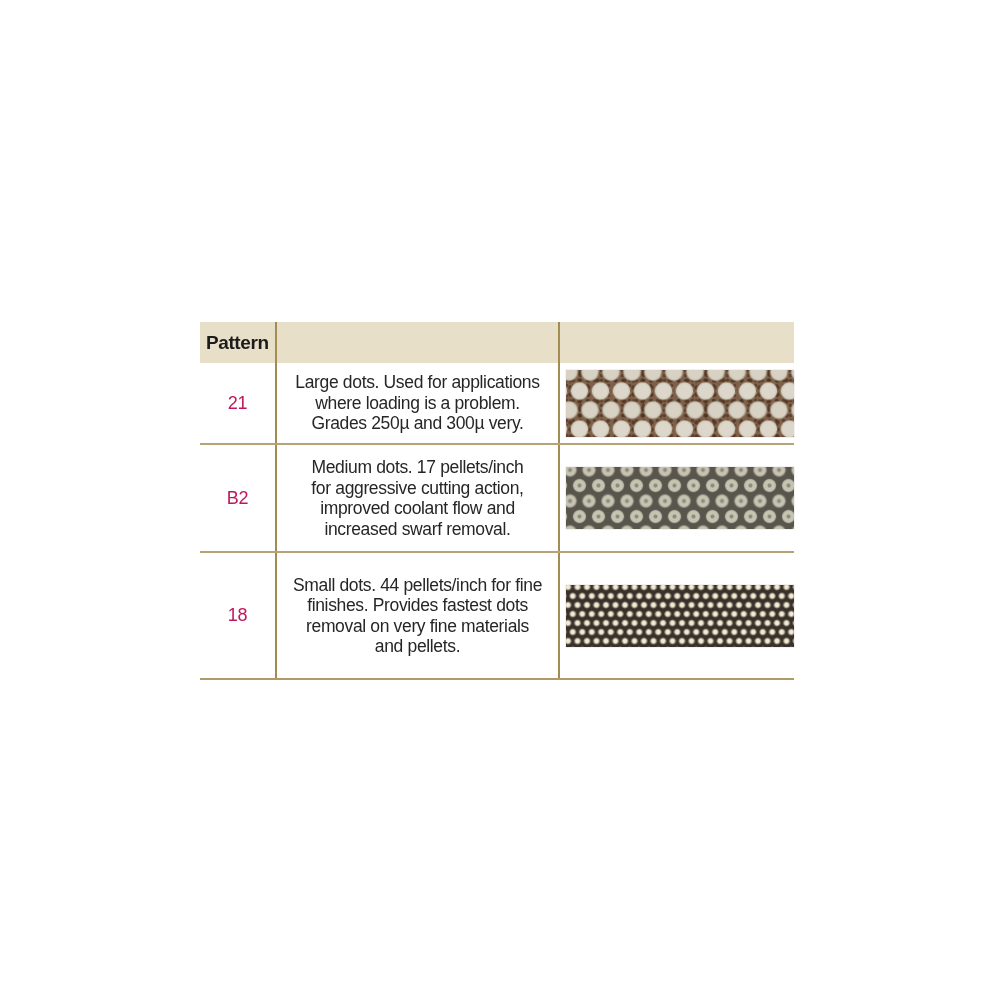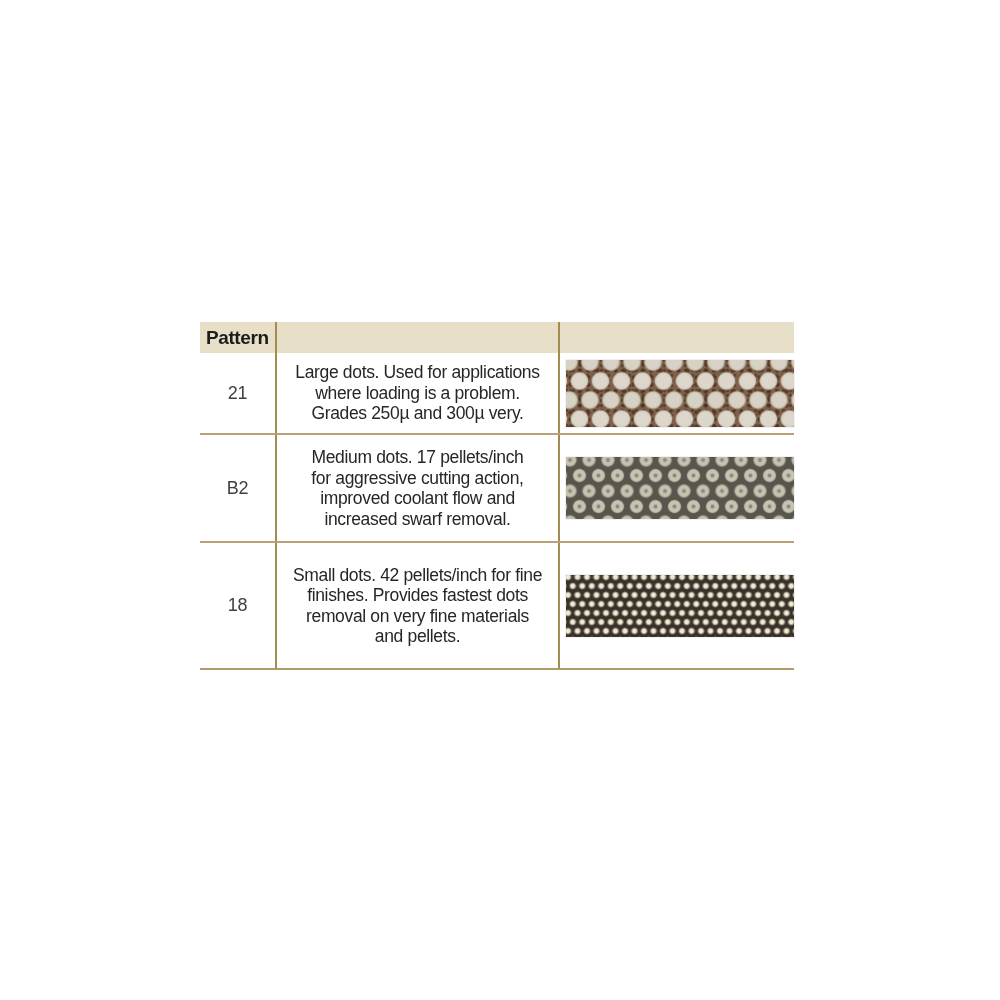"Pattern" .header-row { height: 31px -> 41px }
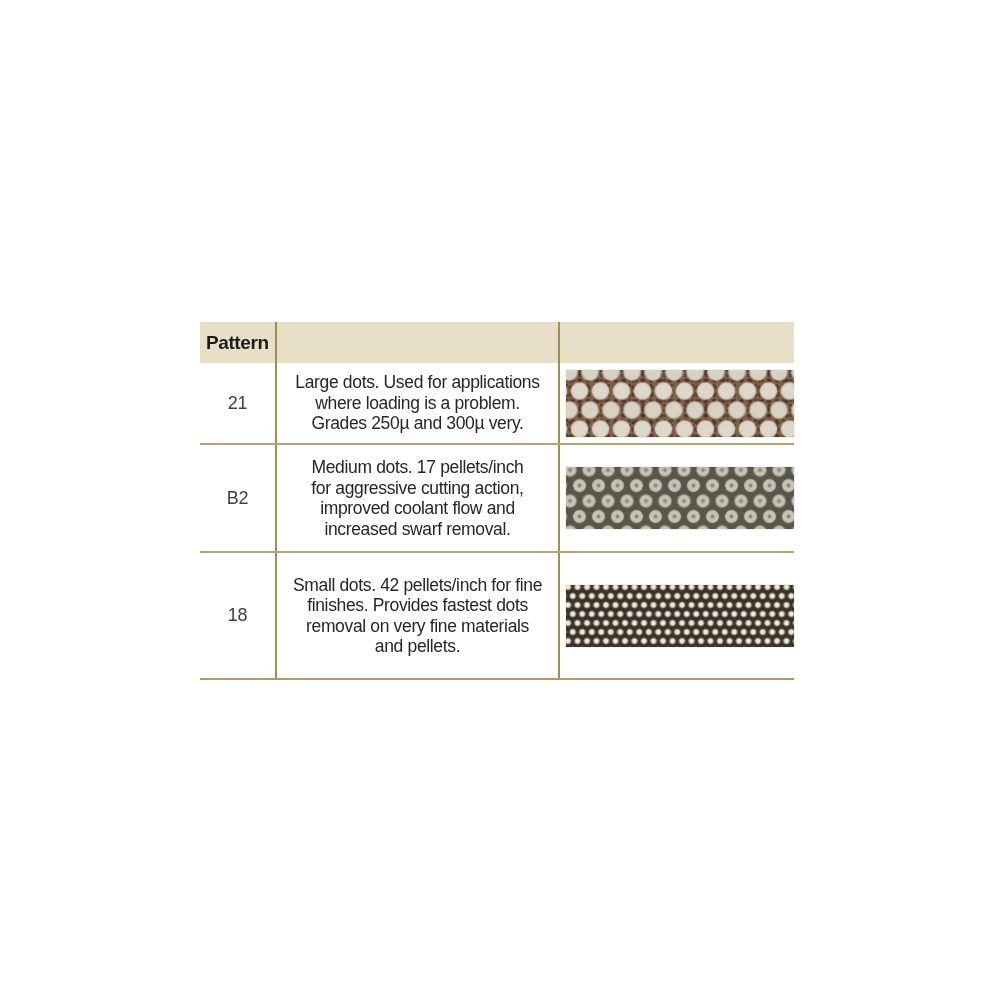"21" .pattern-cell { color: #404040 -> #be185d }
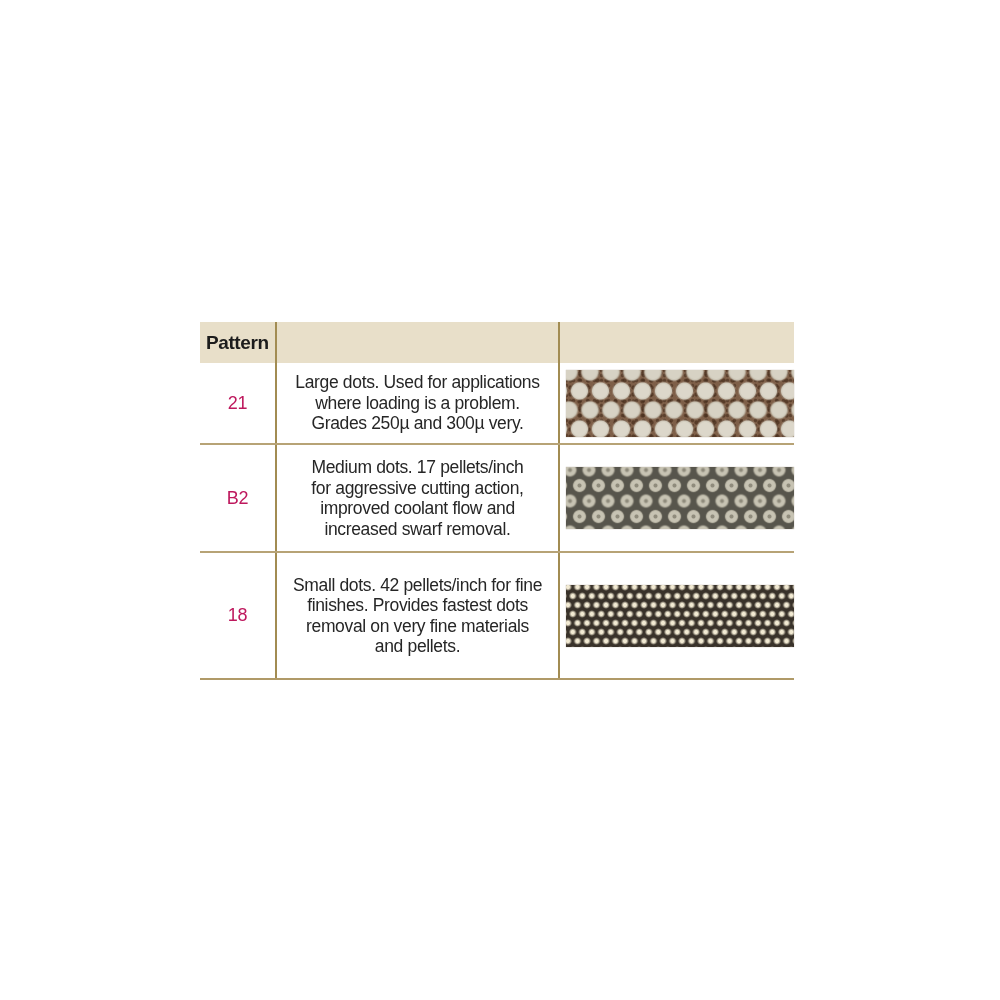"Small dots. 42 pellets/inch for" div.desc-line { text: 42 -> 44 }
